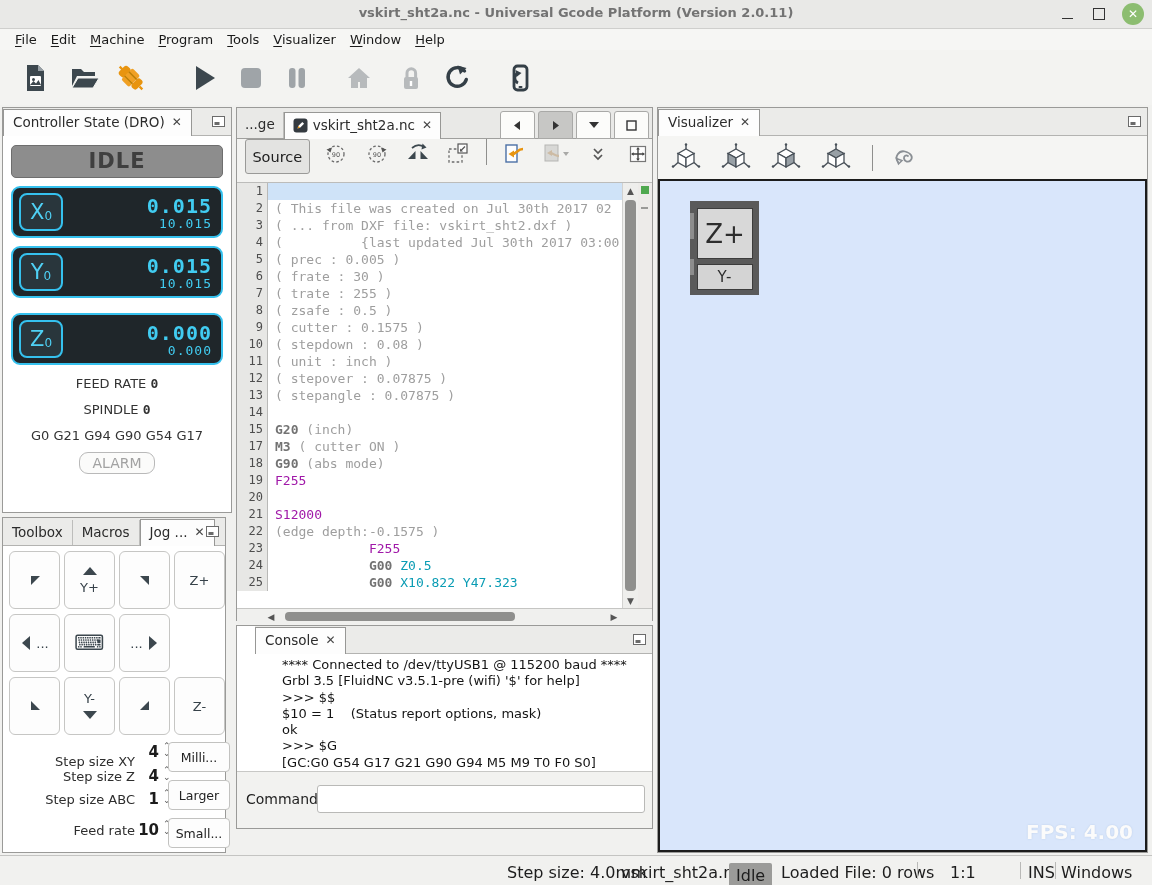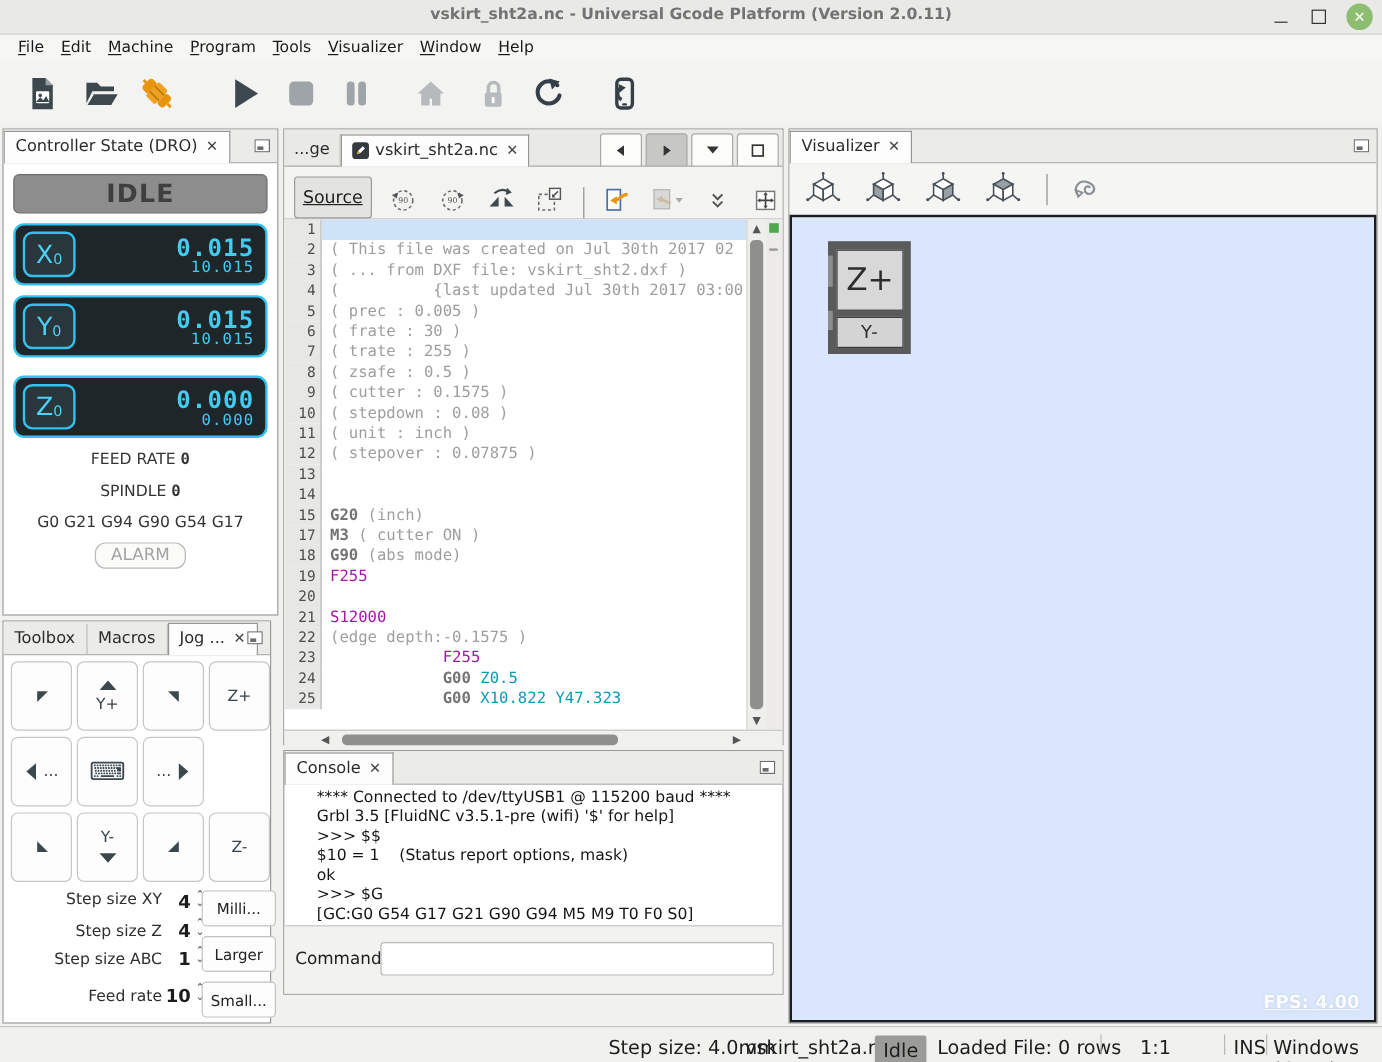"Source" #editor-toolbar { align-items: flex-end -> flex-start; text-decoration: underline -> none }
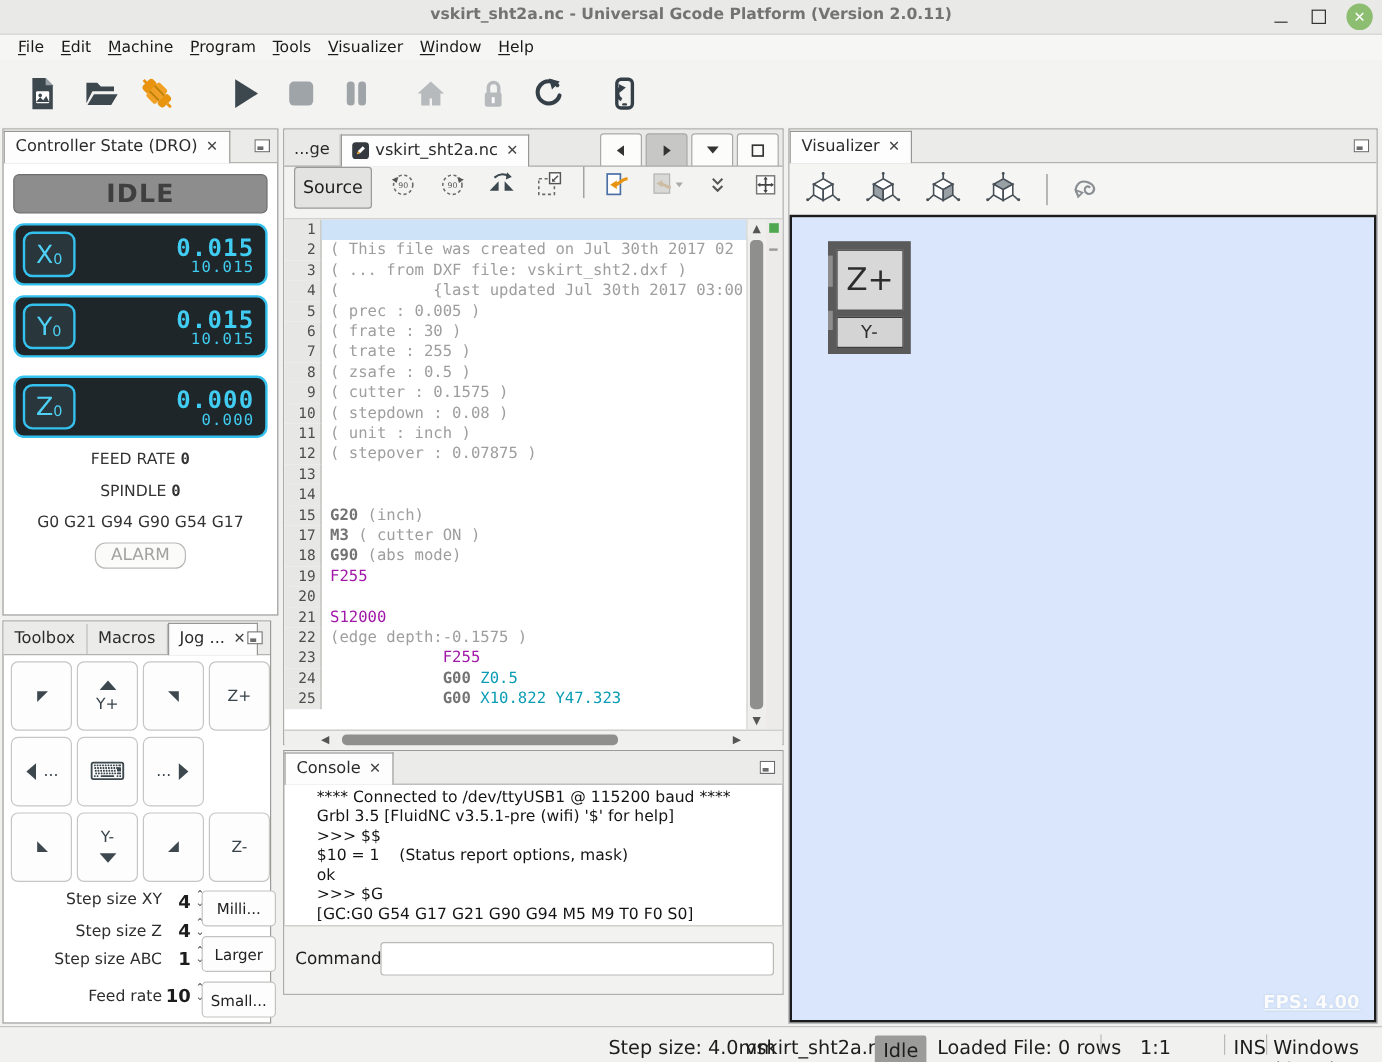"( stepangle : 0.07875 )" div.cd { html: none -> <div><span>( stepangle : 0.07875 )</span></div> }
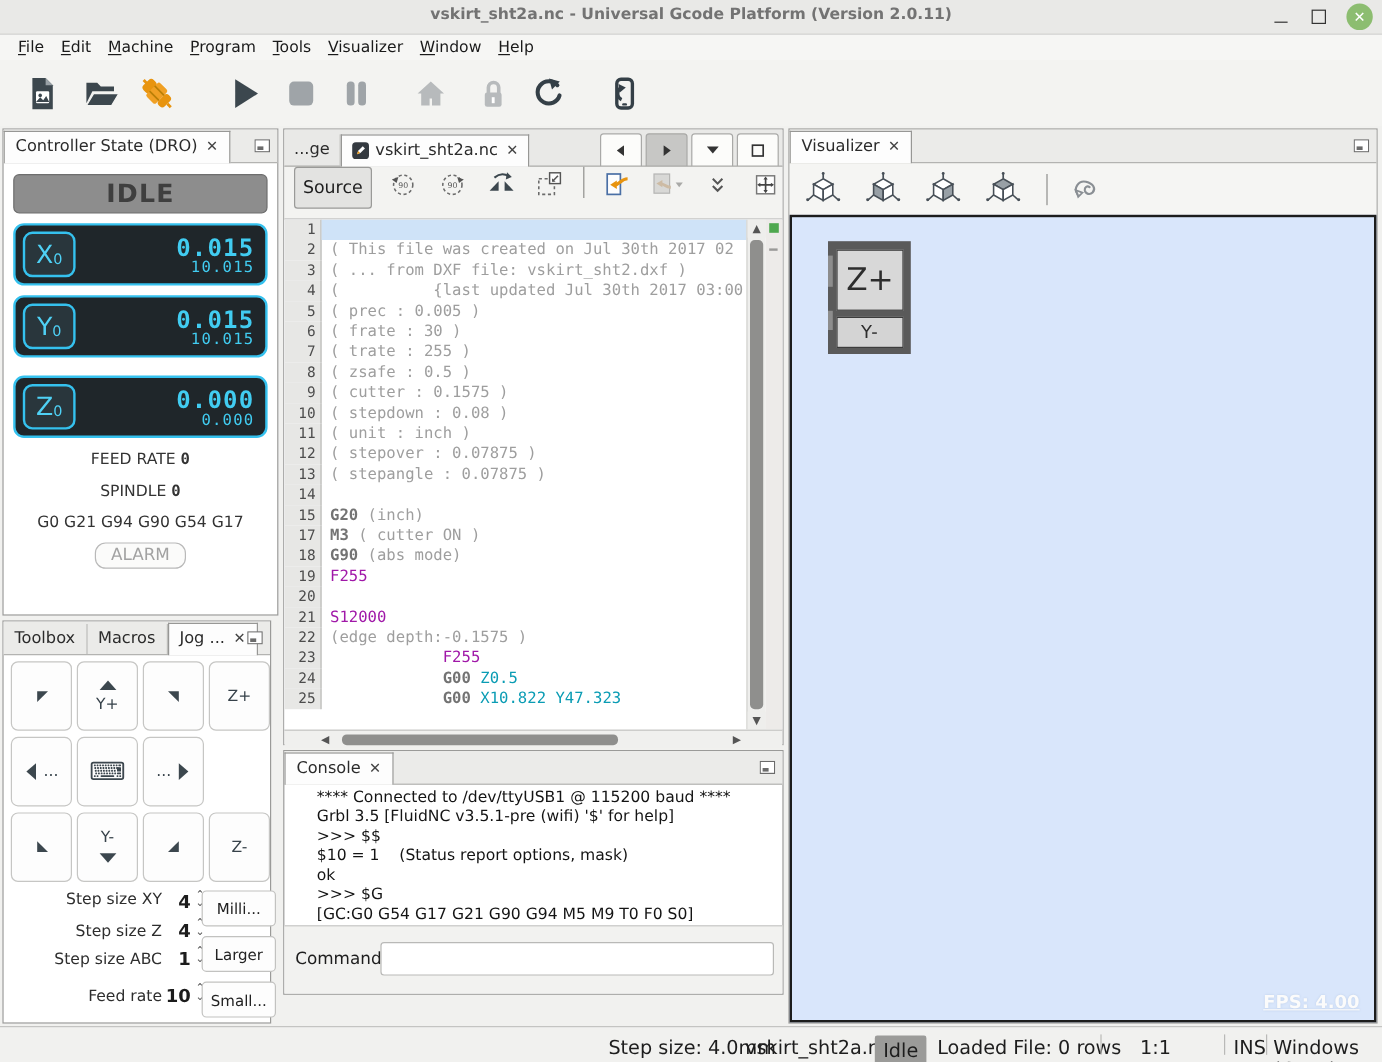"Console" #console-panel { padding-left: none -> 18px }
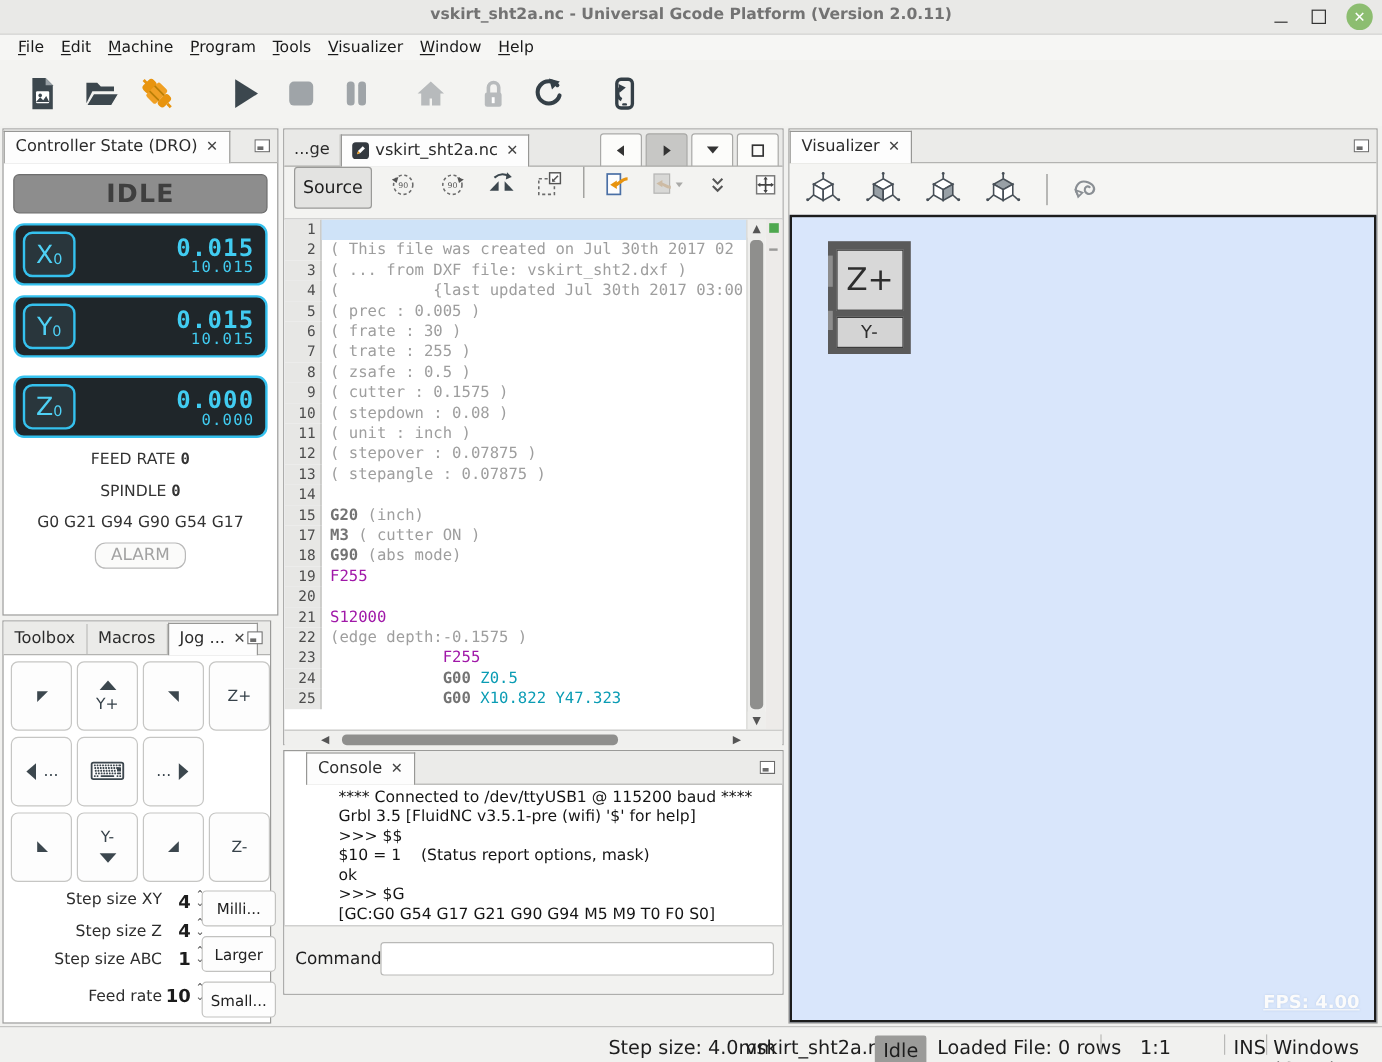"Step size XY" div.stepper-label { top: 196px -> 208px }
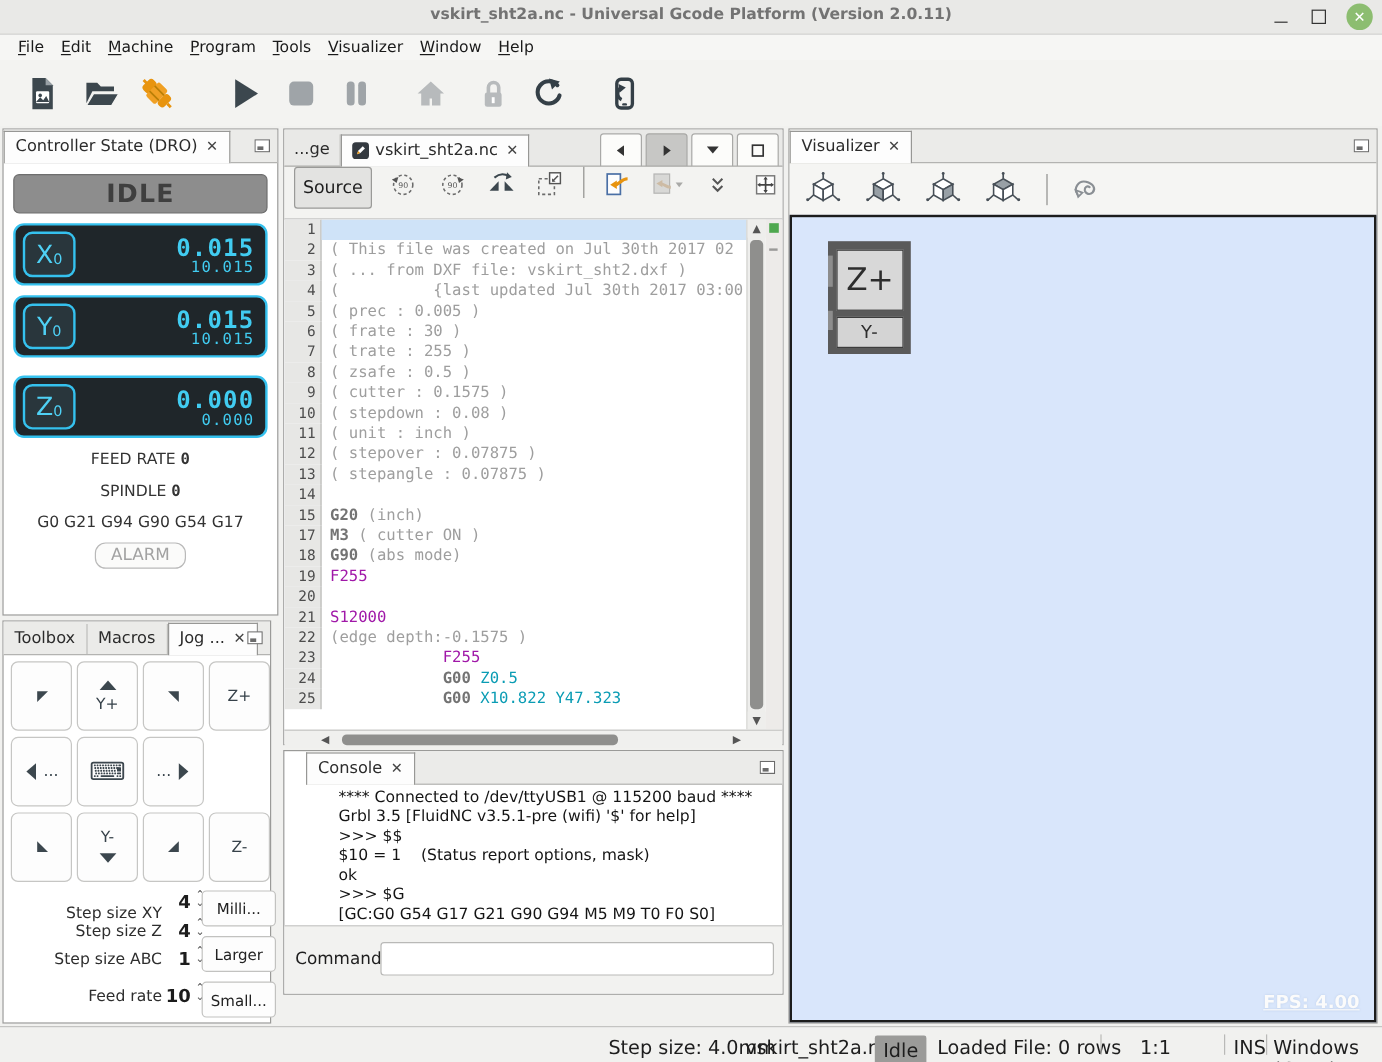"FPS: 4.00" #fps { font-size: 15px -> 20px; text-decoration: underline -> none }
